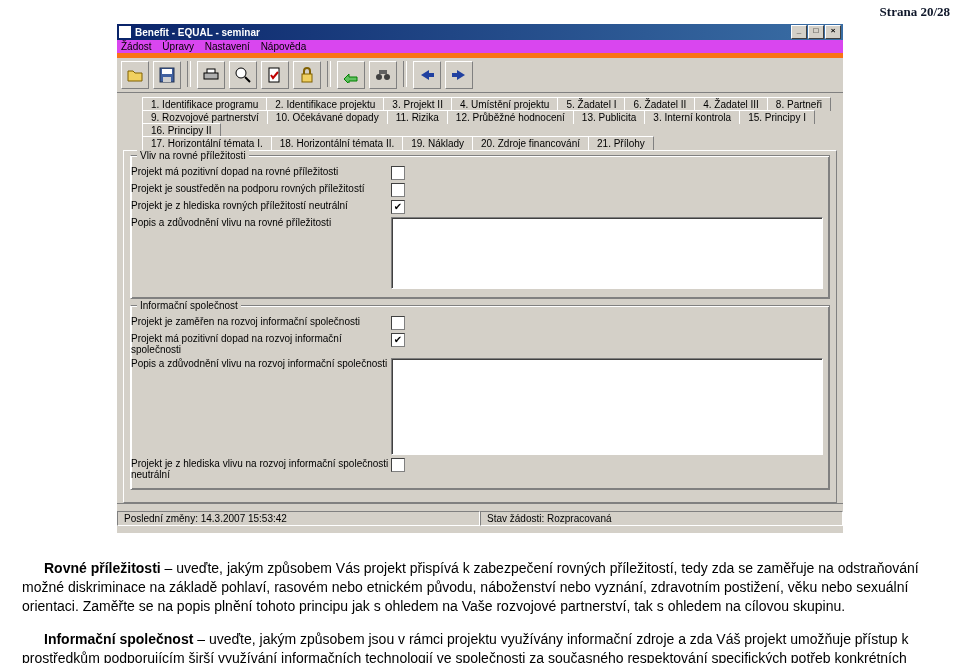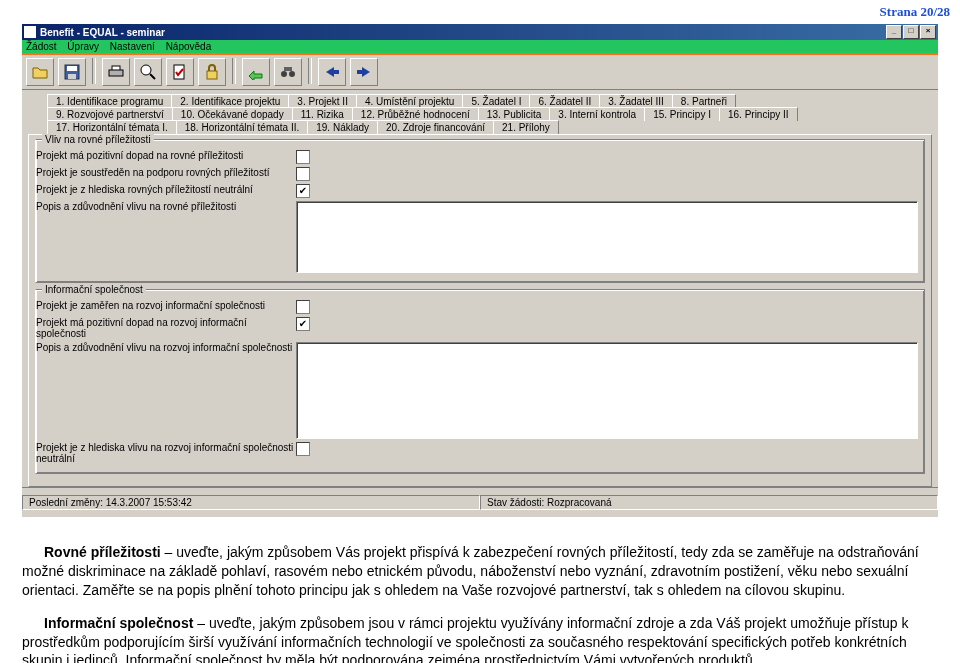"Strana 20/28" .page-header { color: #1d4ed8 -> #0f172a }
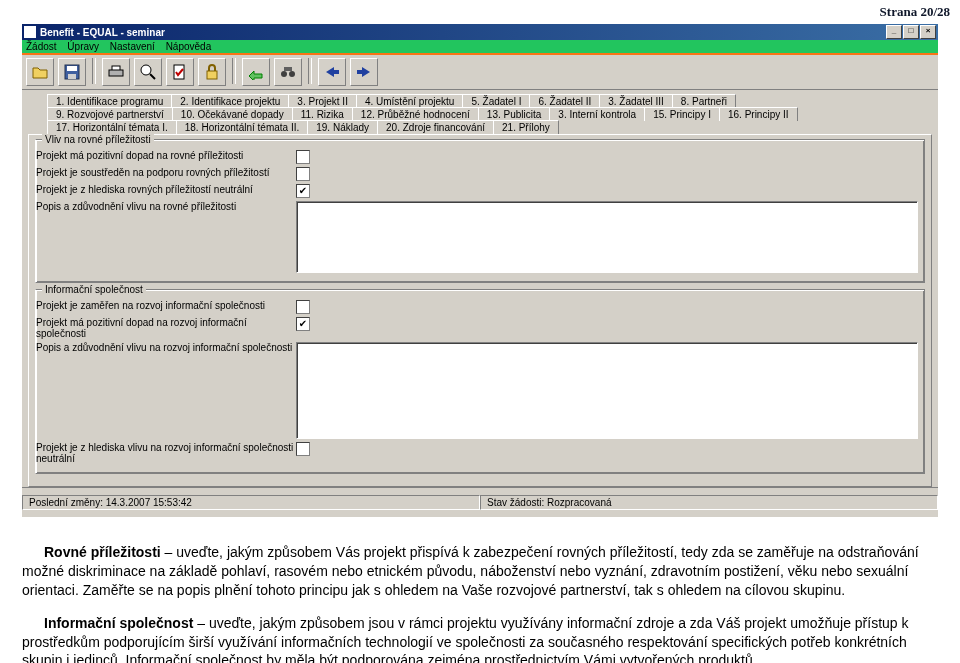"Benefit - EQUAL - seminar" .app-container { width: 916px -> 726px }
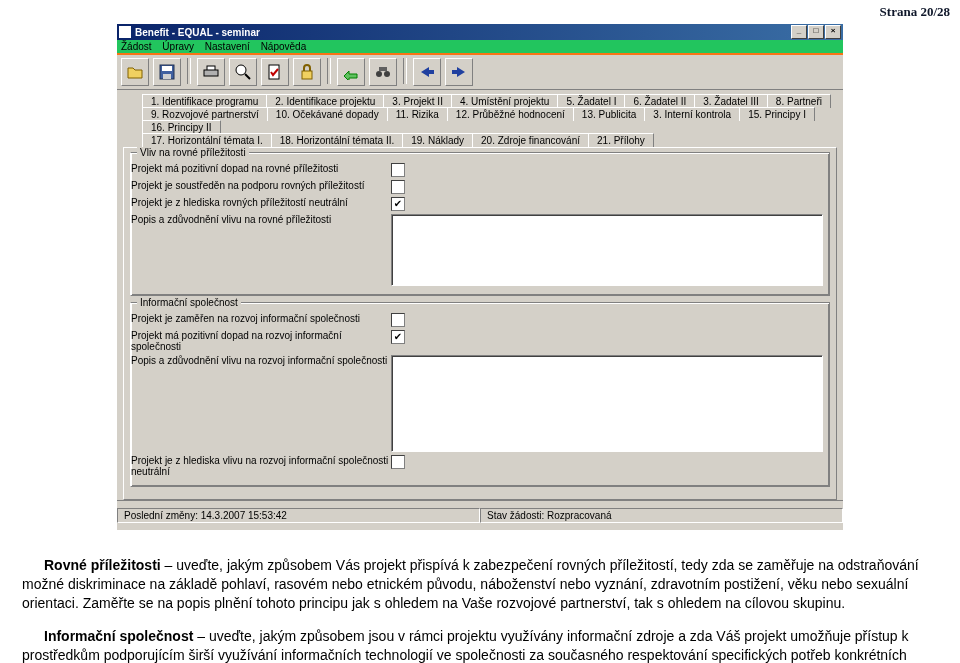"Žádost Úpravy Nastavení Nápověda" .menubar { background: #22c55e -> #d946ef; border-bottom: 2px solid #f97316 -> 5px solid #f97316 }
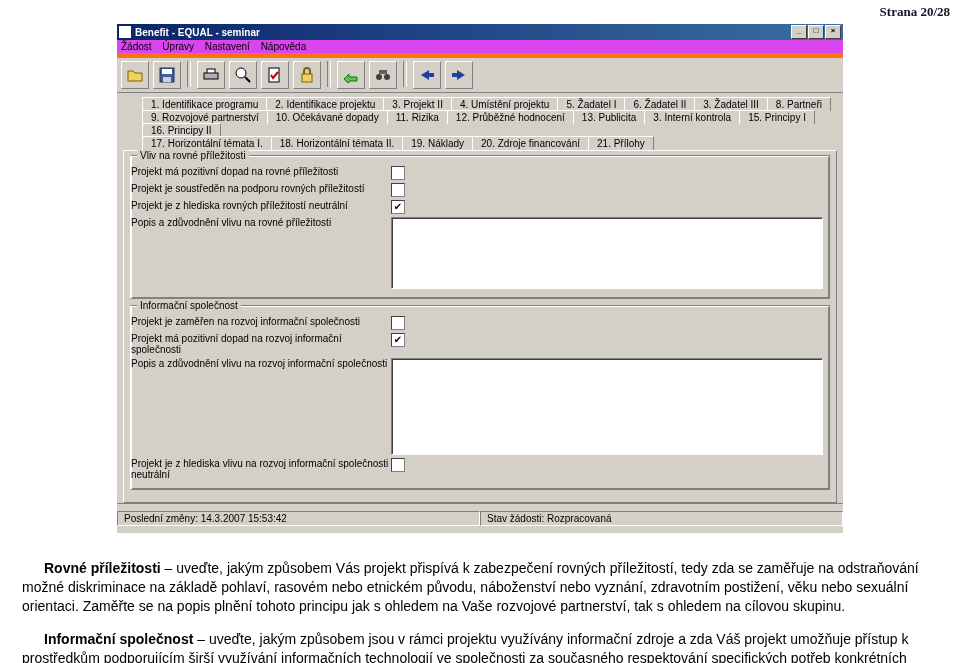"3. Žadatel III" div.tab { text: 3 -> 4 }
